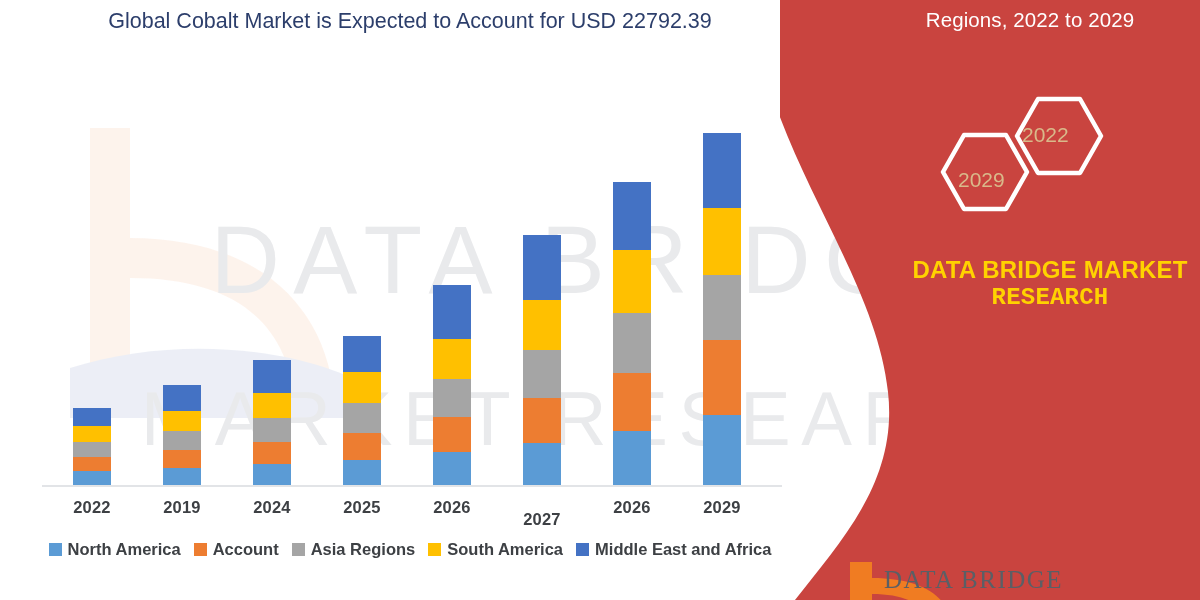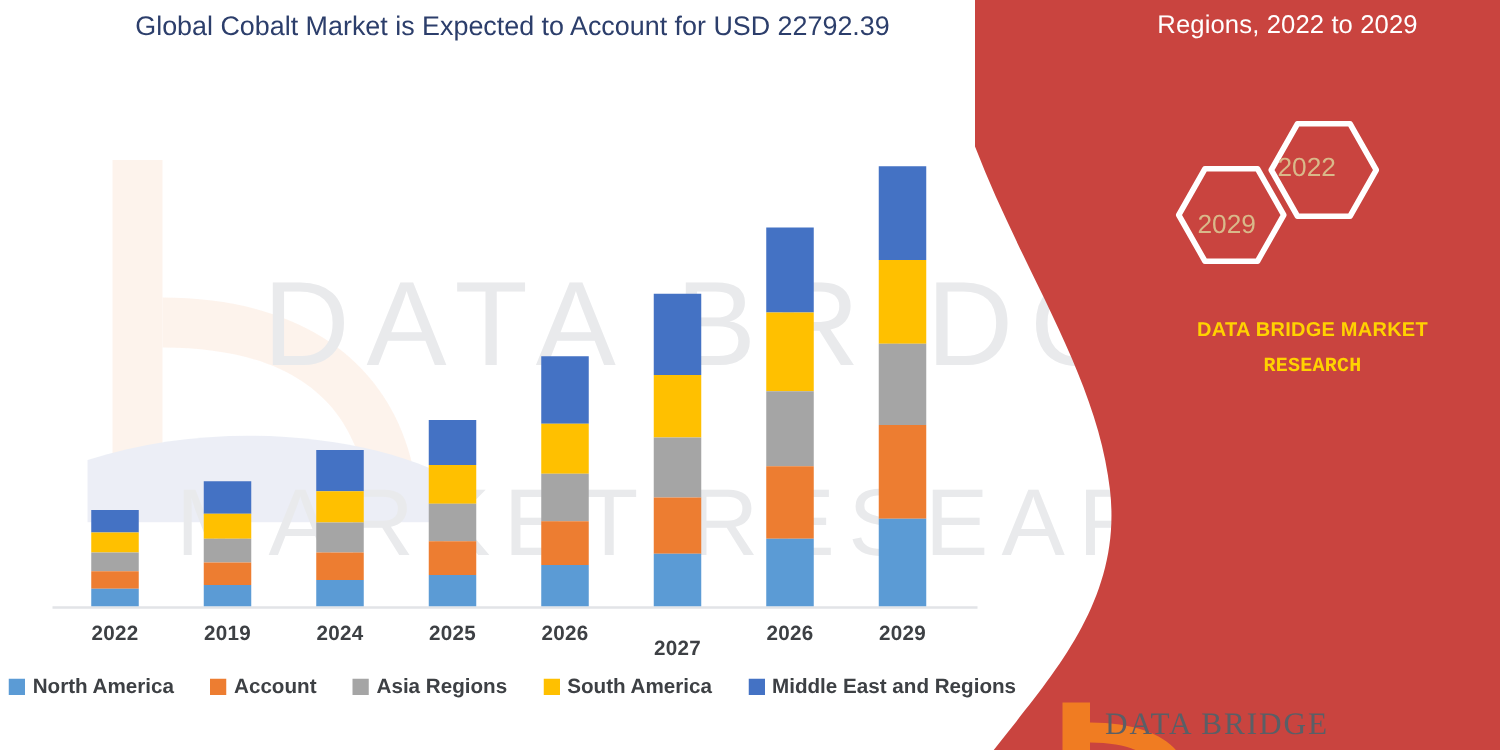"DATA BRIDGE MARKET" .brand-line { font-size: 16px -> 24px }
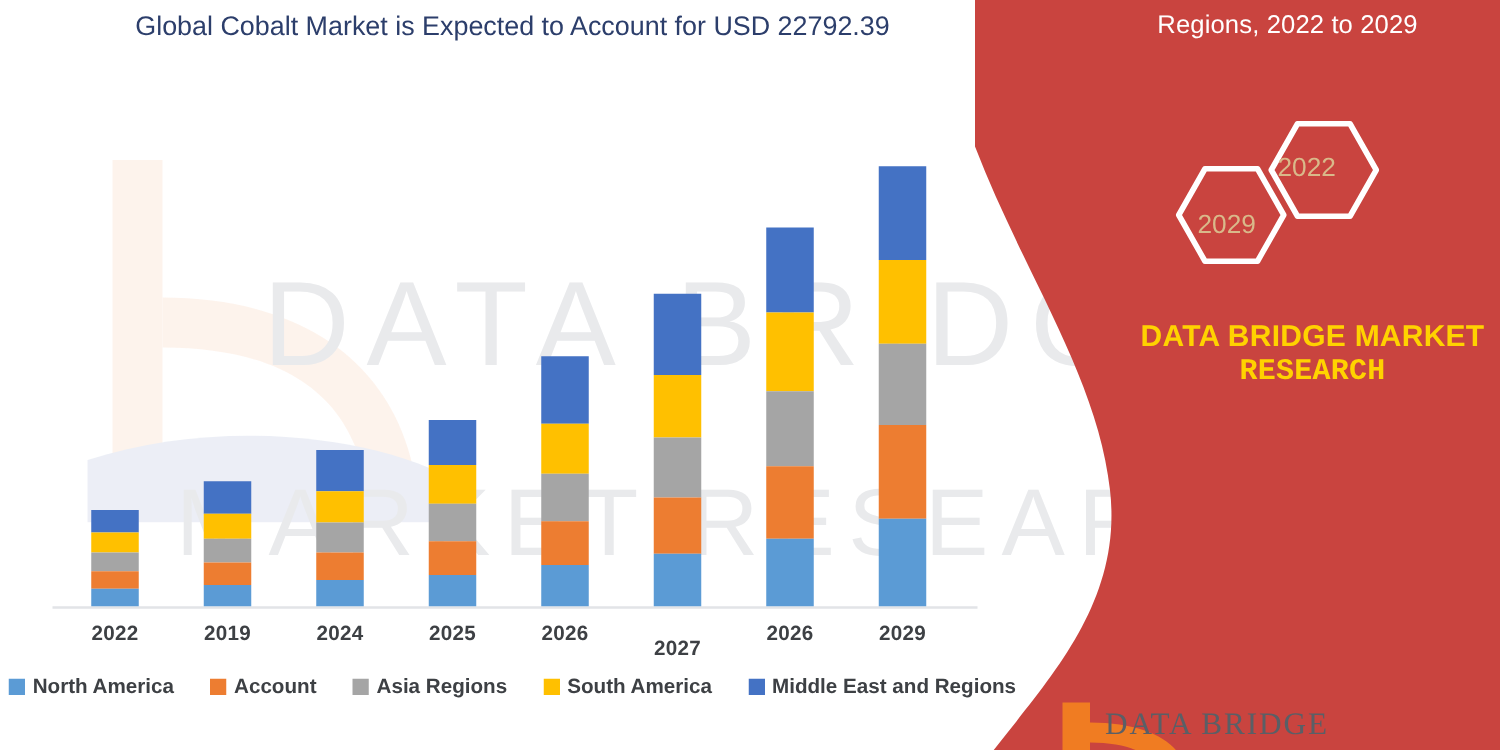"North America" .legend { gap: 29px -> 13px }
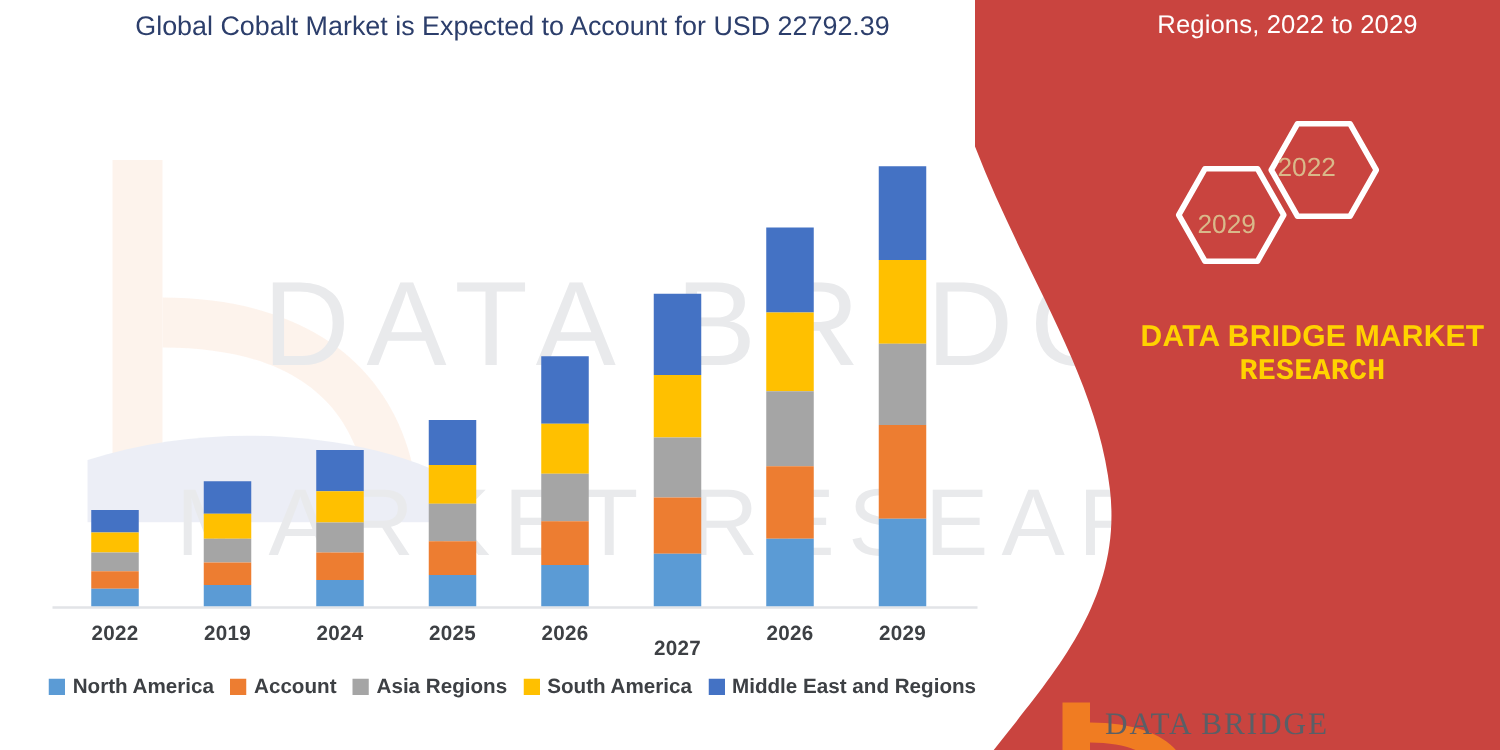"Middle East and Regions" span.legend-label { text: Regions -> Africa }
